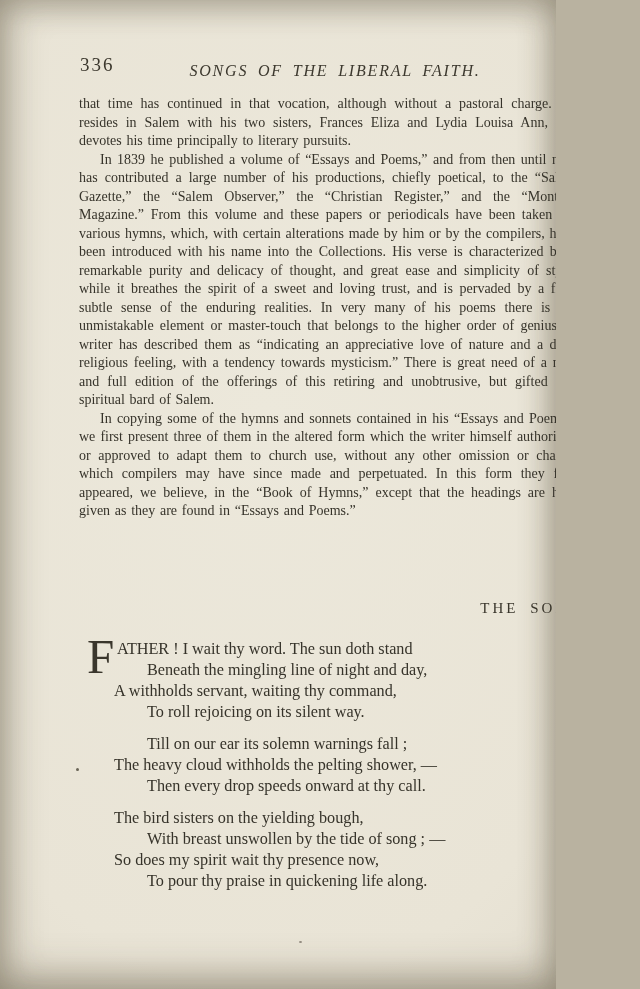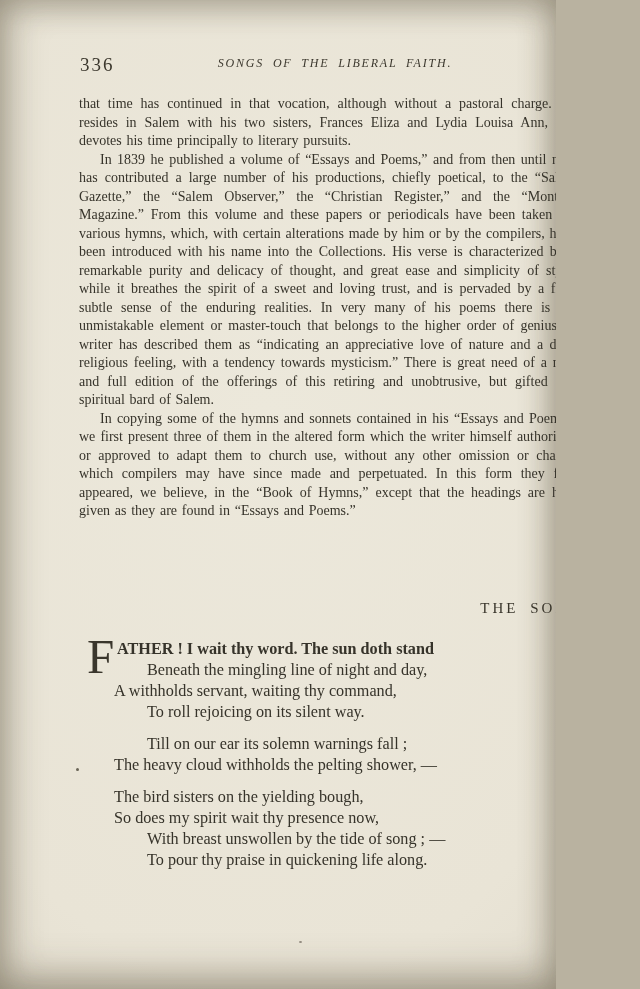"SONGS OF THE LIBERAL FAITH." .running-title { font-size: 12px -> 16px; margin-top: 2px -> 8px }
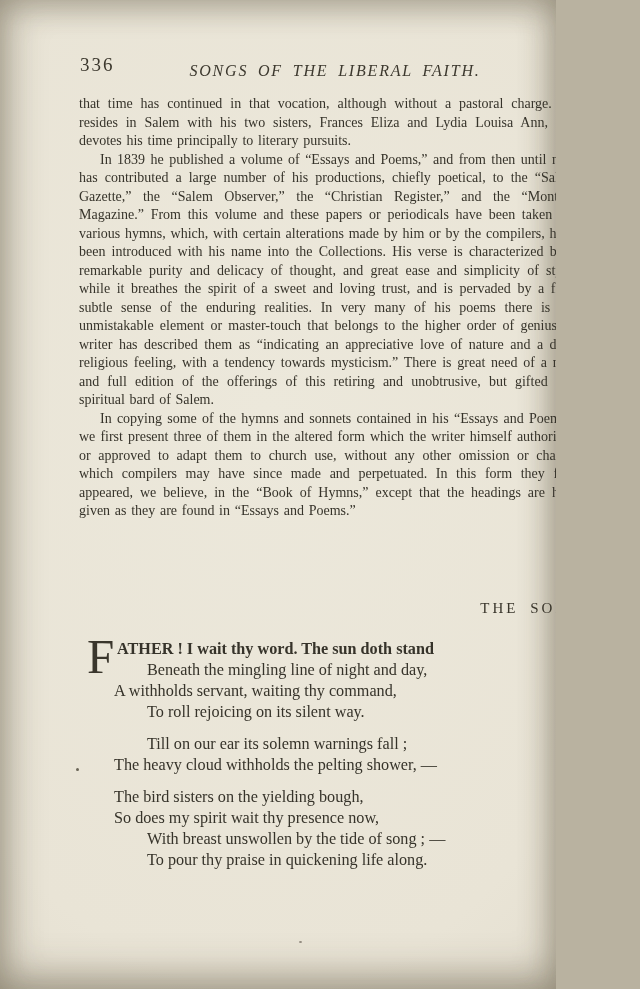"ATHER ! I wait thy" .line.after-cap { font-weight: bold -> none }
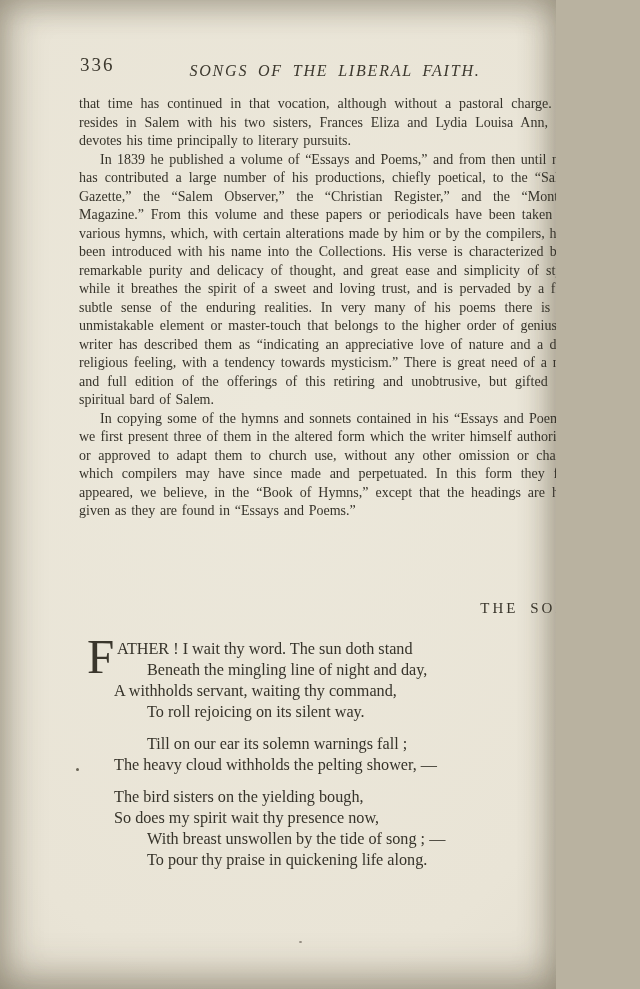"Then every drop speeds onward" div.line { html: none -> <div>Then every drop speeds onward at thy call.</div> }
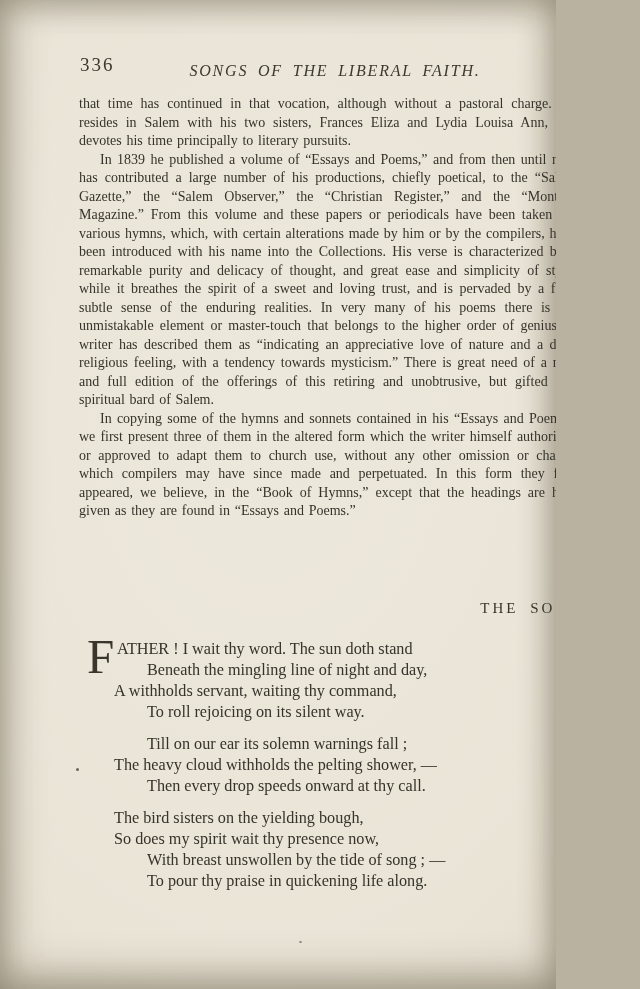"So does my spirit wait" div.line { order: before "With breast unswollen by the" -> after "With breast unswollen by the" }
